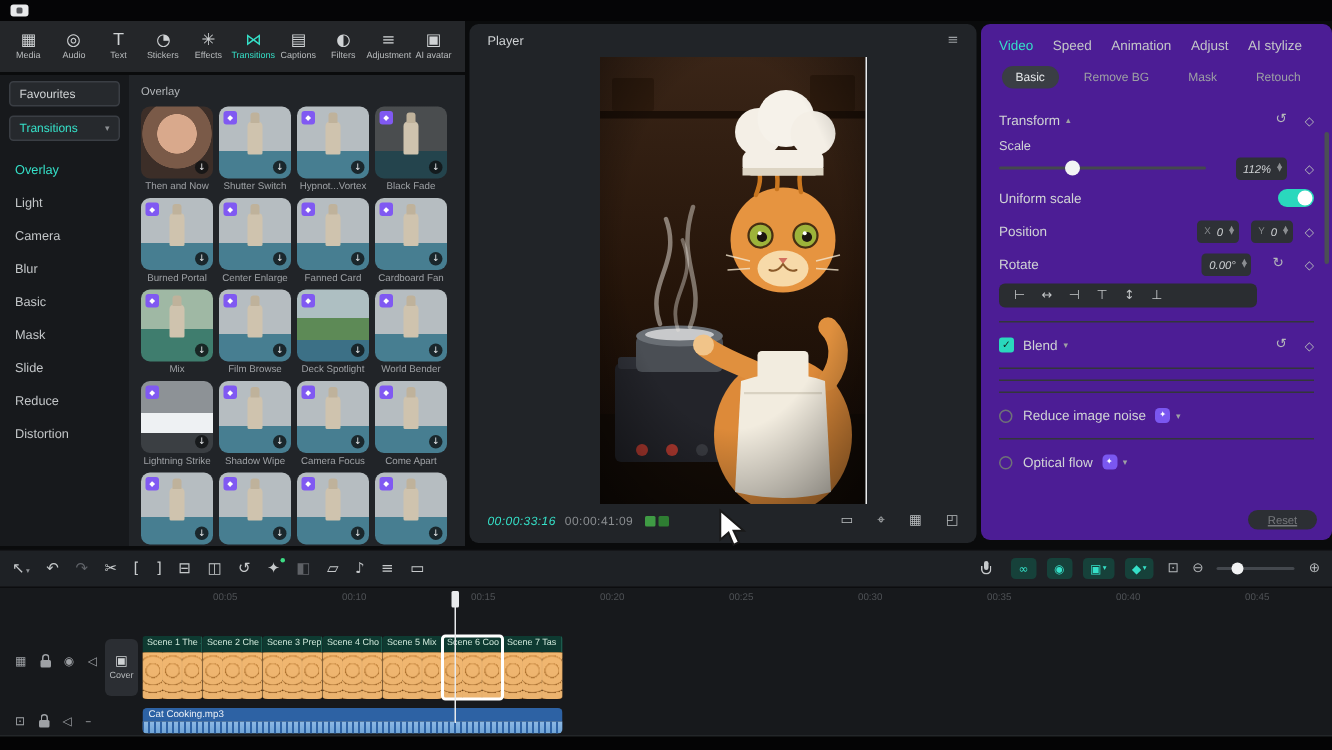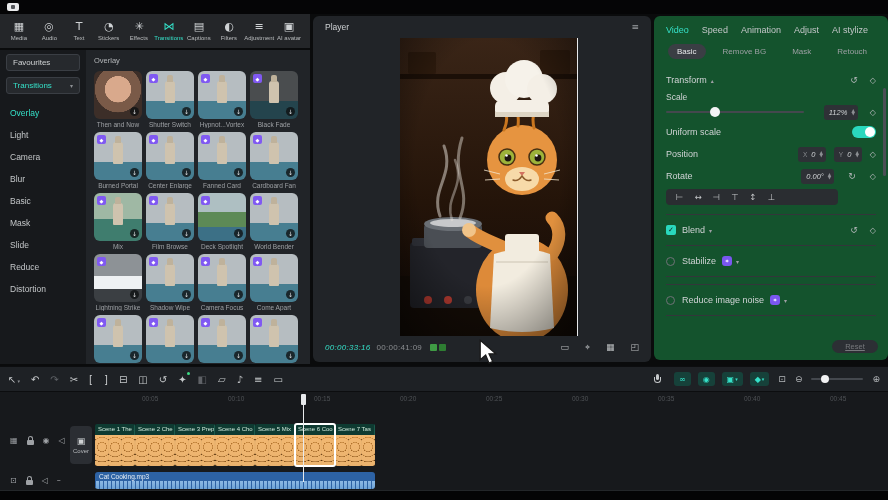"Video" .inspector { background: #14532d -> #4c1d95 }
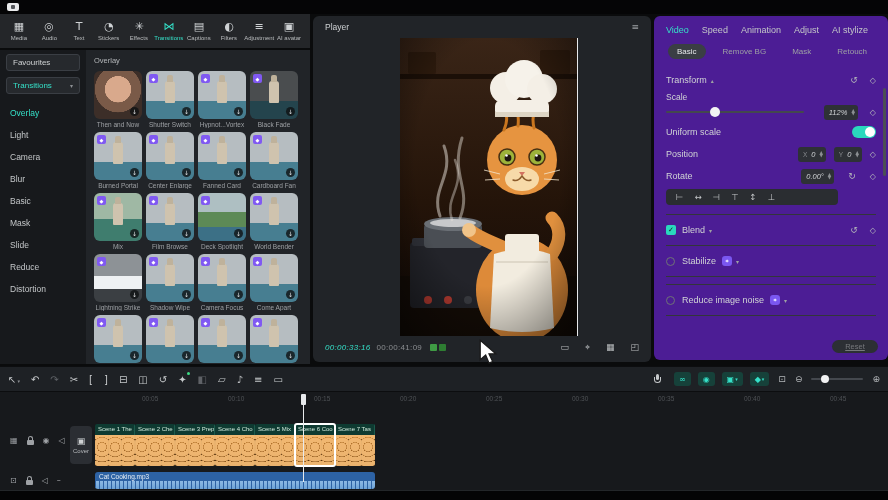"Stabilize" div.irow { html: <div> <span></span> <span>Stabilize</span> <span>✦</span> <span>▾</span> </div> -> none }
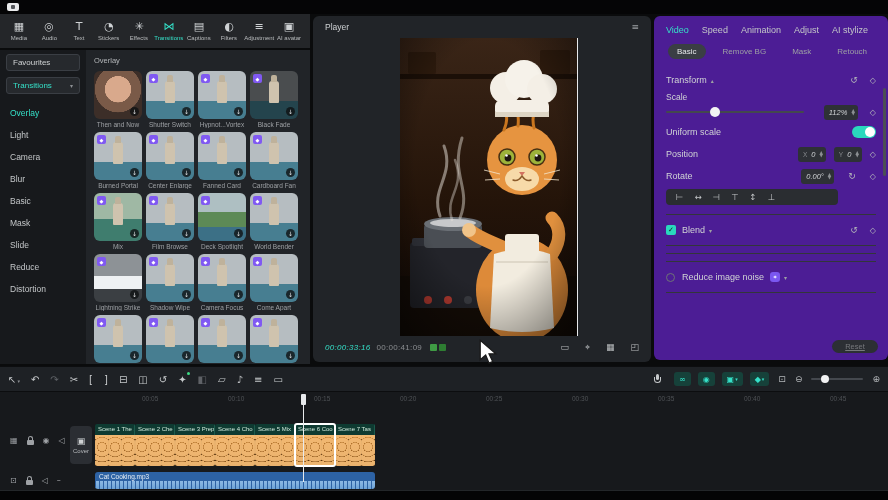"Optical flow" div.irow { html: none -> <div> <span></span> <span>Optical flow</span> <span>✦</span> <span>▾</span> </div> }
